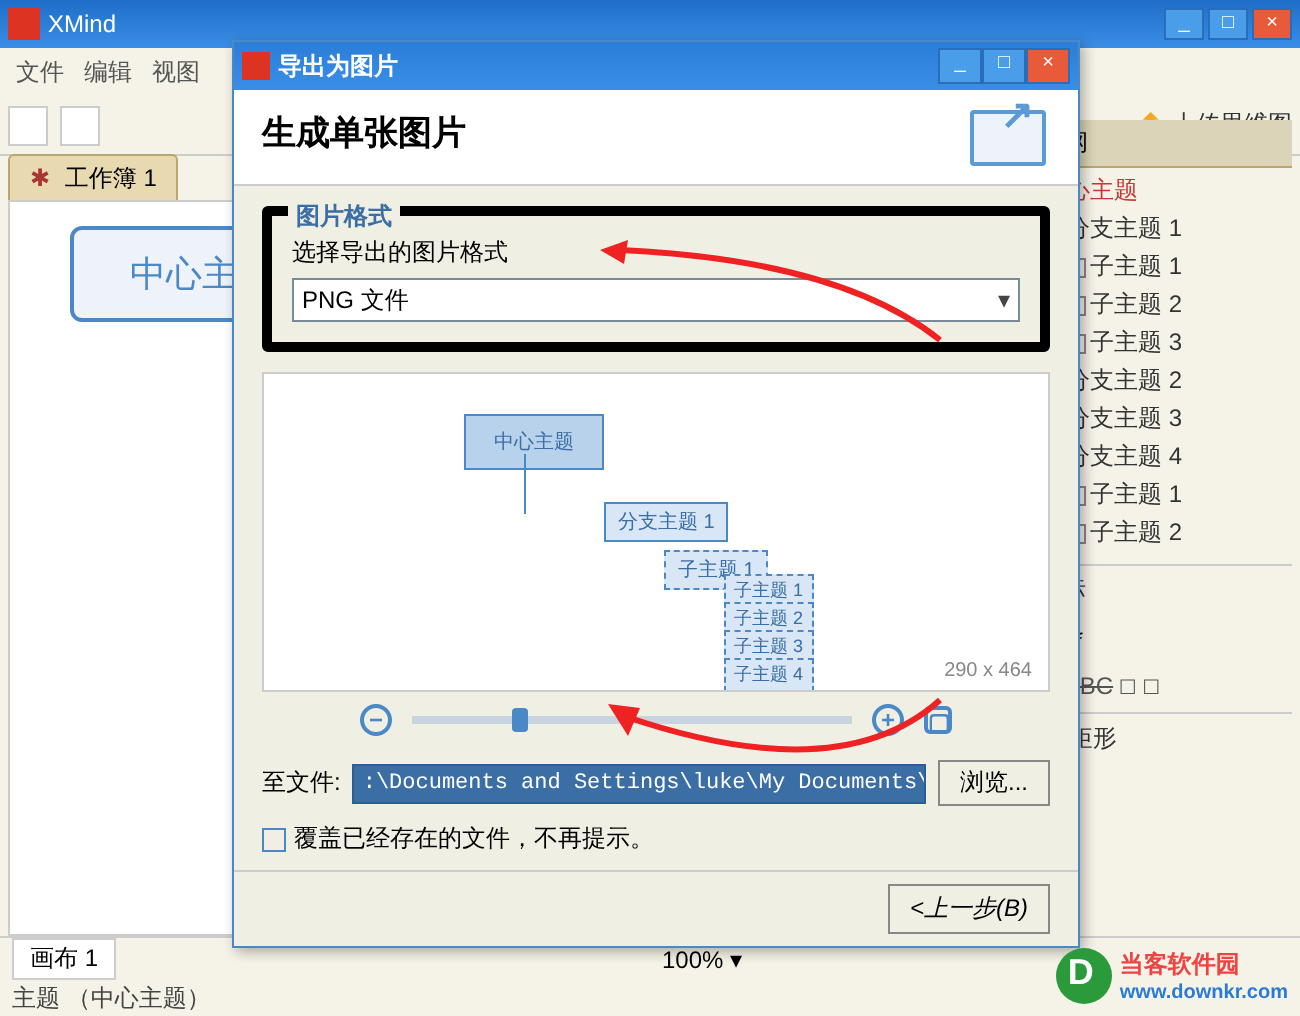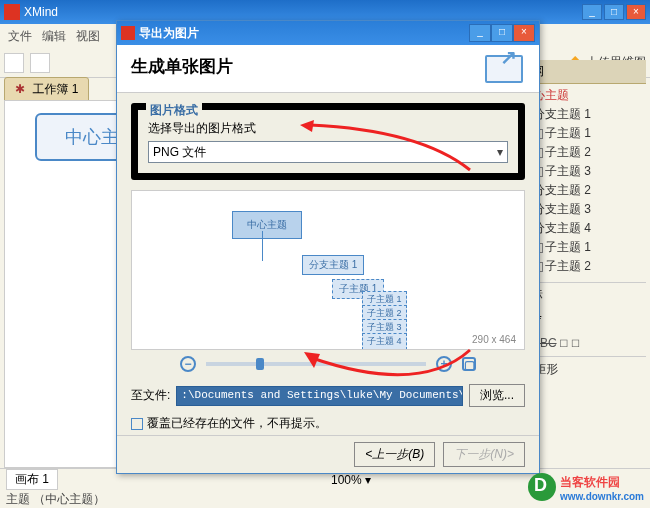"图片格式" .groupbox { border: 7px solid #000000 -> 5px solid #000000 }
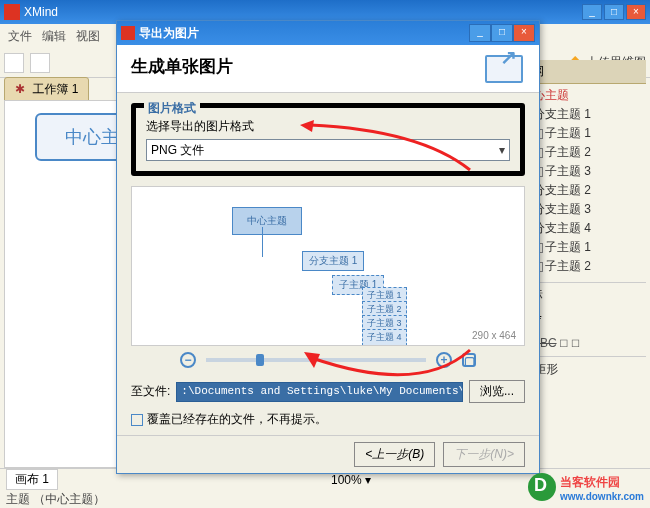"下一步(N)>" div.dlg-btn { html: <div>下一步(N)&gt;</div> -> none }
